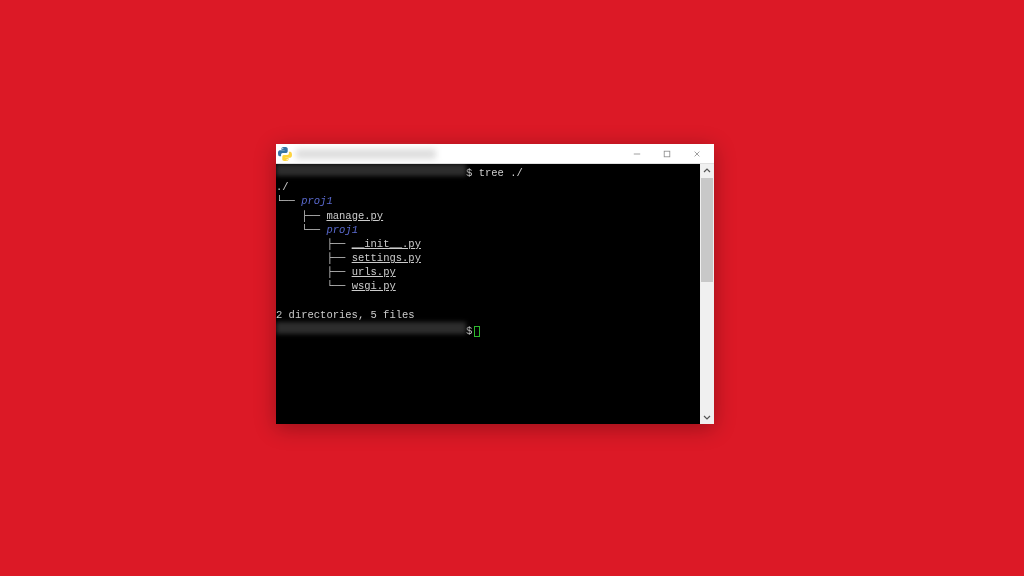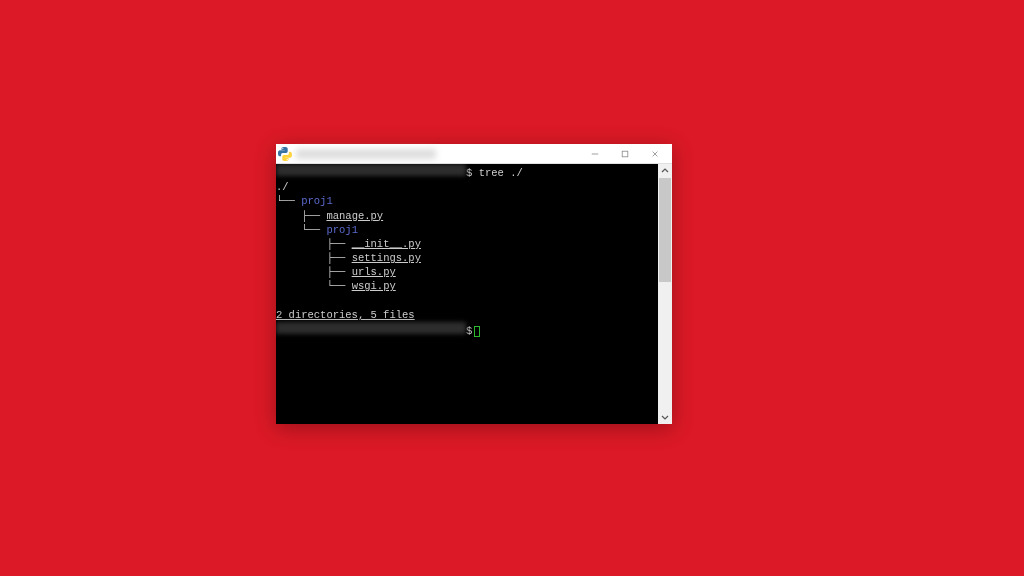"$ tree ./" .window { width: 396px -> 438px }
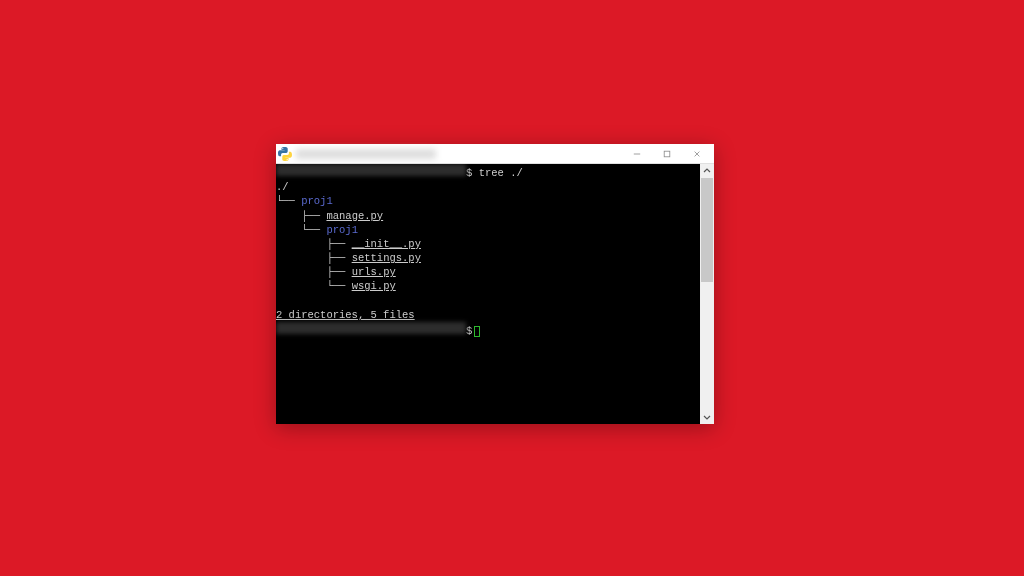"proj1" .dir { font-style: none -> italic }
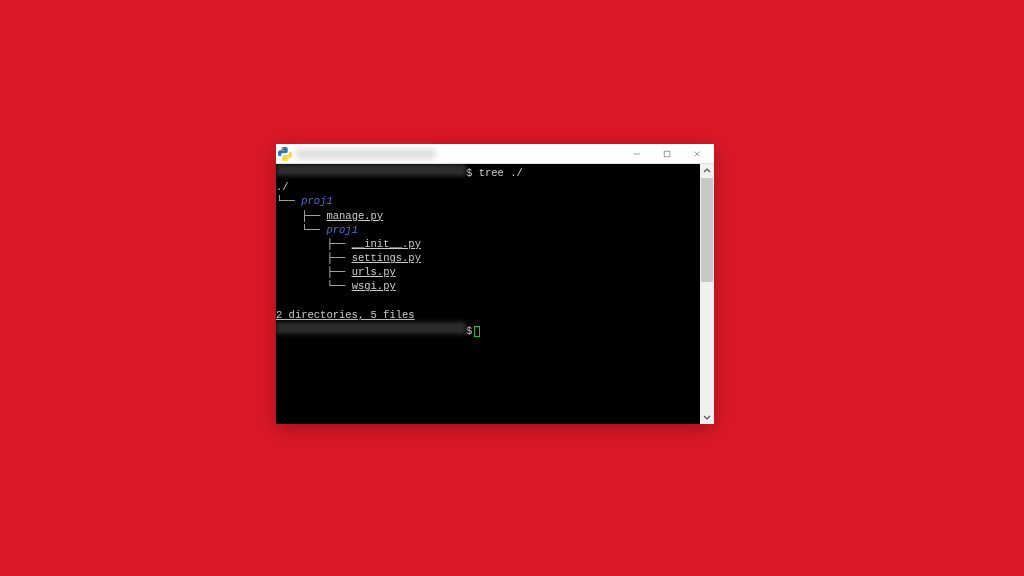"2 directories, 5 files" .summary { text-decoration: underline -> none }
